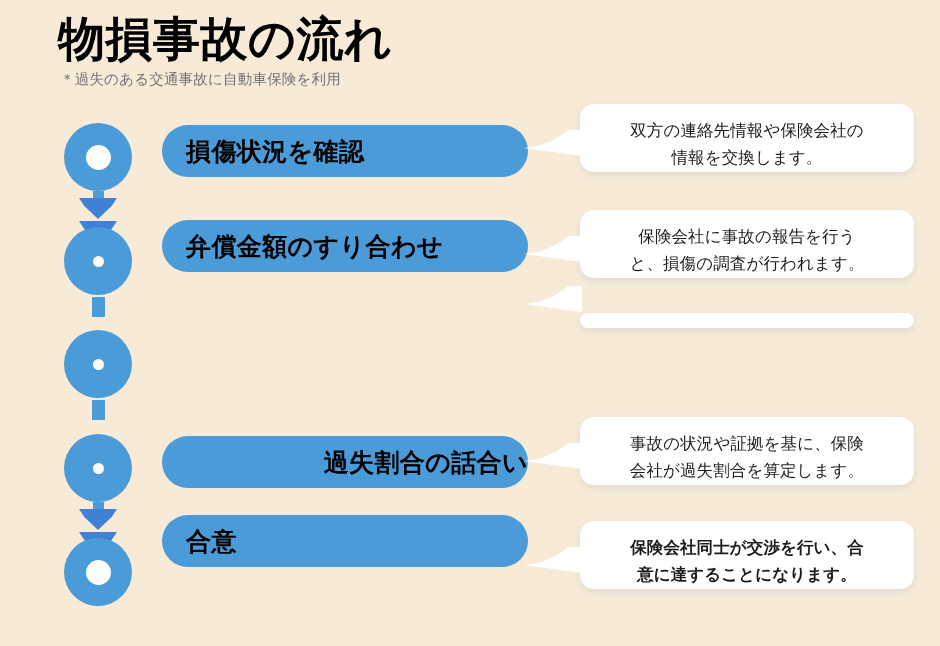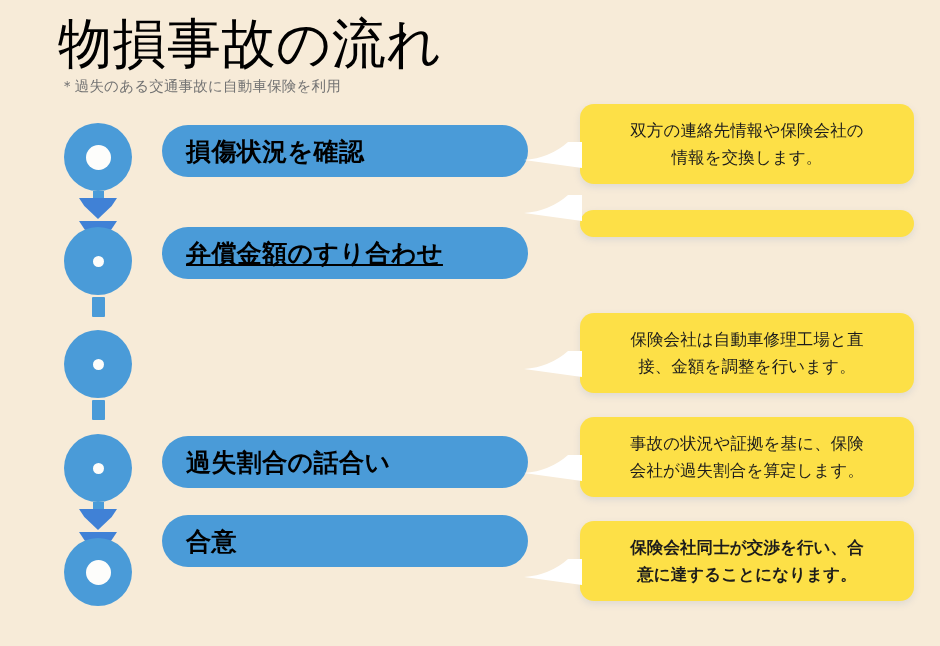"物損事故の流れ" #title { font-size: 54px -> 47px; font-weight: normal -> bold }
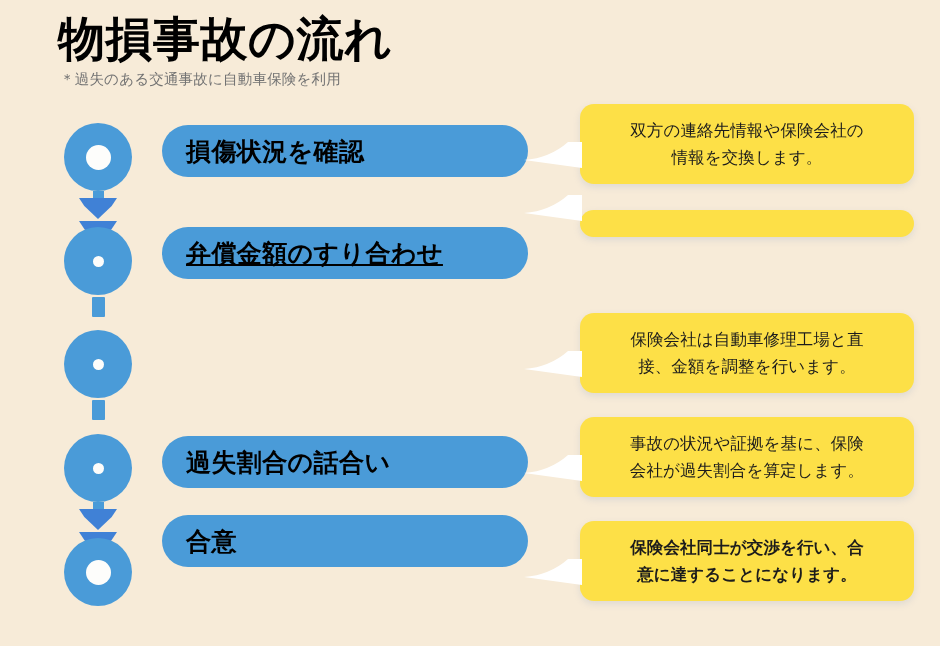"双方の連絡先情報や保険会社の" .bubble { background: #fde047 -> #ffffff; padding: 13px 16px 14px 16px -> 13px 16px 2px 16px }
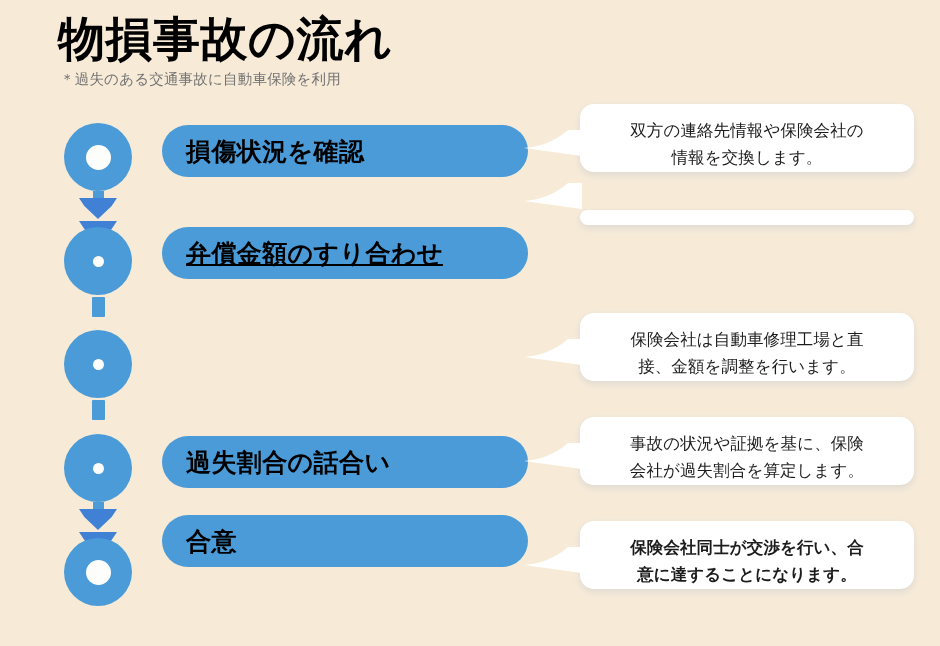"弁償金額のすり合わせ" div.pill { text-decoration: underline -> none; top: 227px -> 220px }
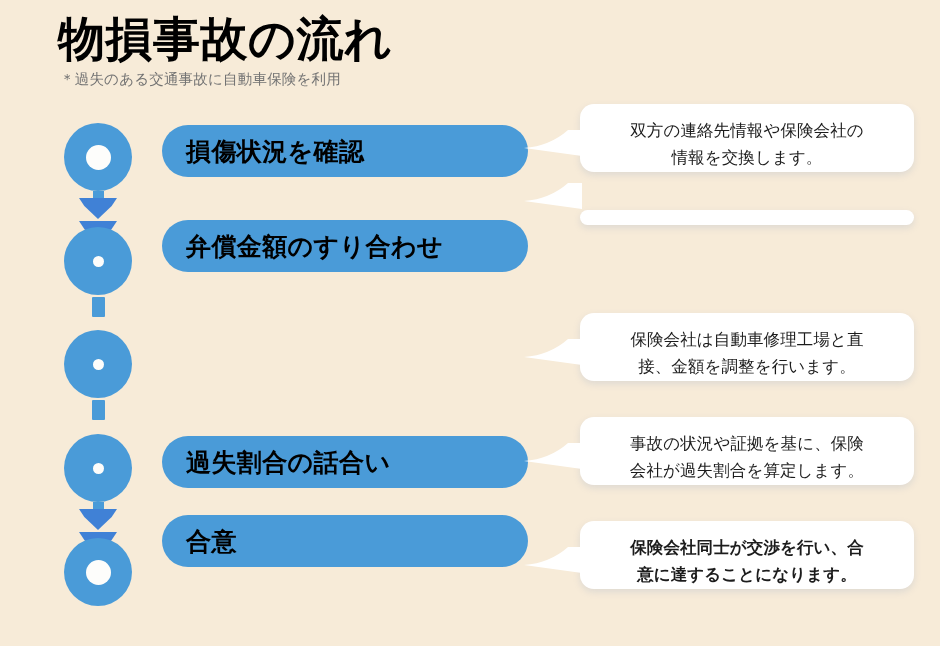"保険会社に事故の報告を行う" div.bubble-text { html: none -> <div>保険会社に事故の報告を行う と、損傷の調査が行われます。</div> }
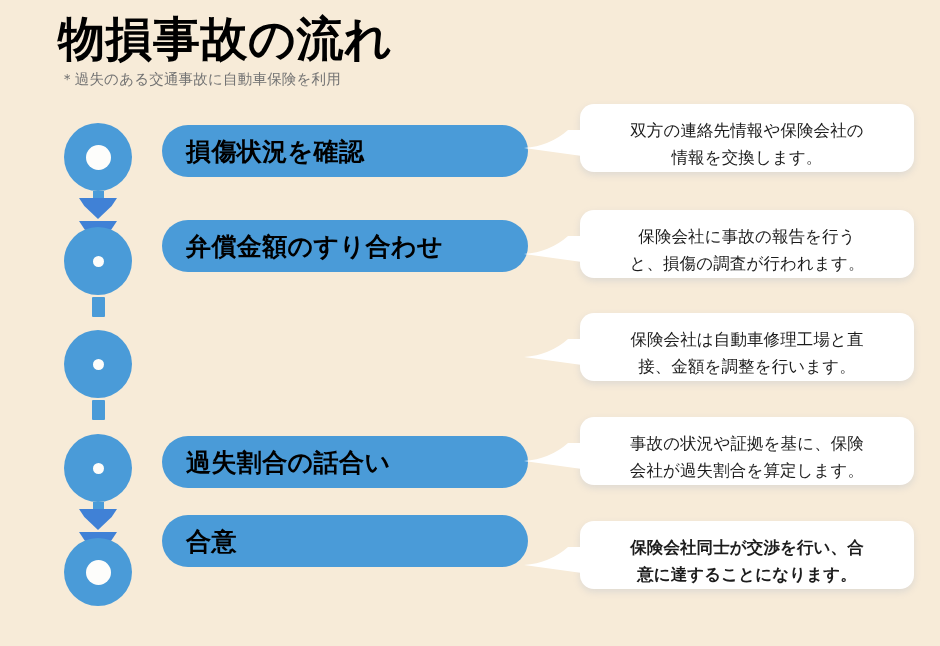"保険会社は自動車修理工場と直" div.bubble-text { html: <div>保険会社は自動車修理工場と直 接、金額を調整を行います。</div> -> none }
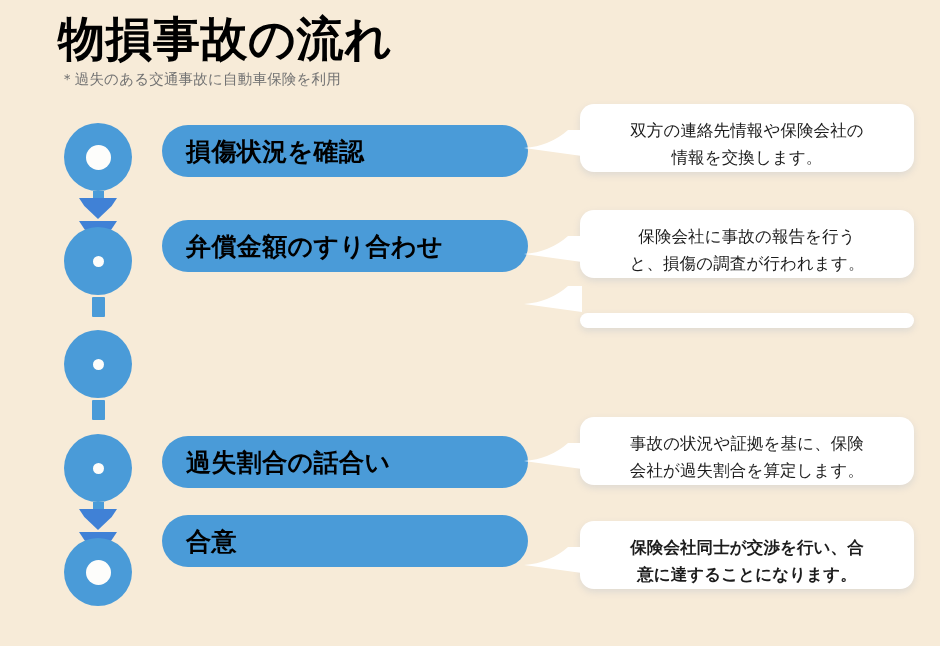"過失割合の話合い" div.pill { justify-content: none -> flex-end }
